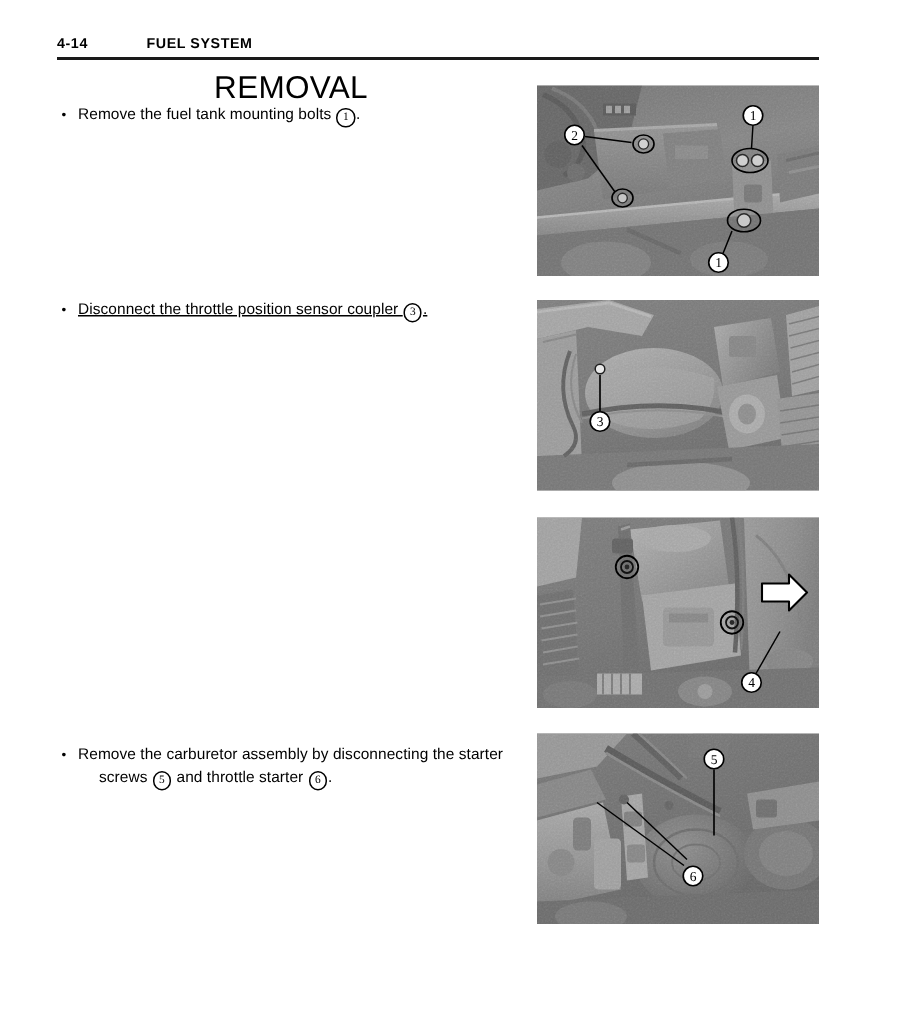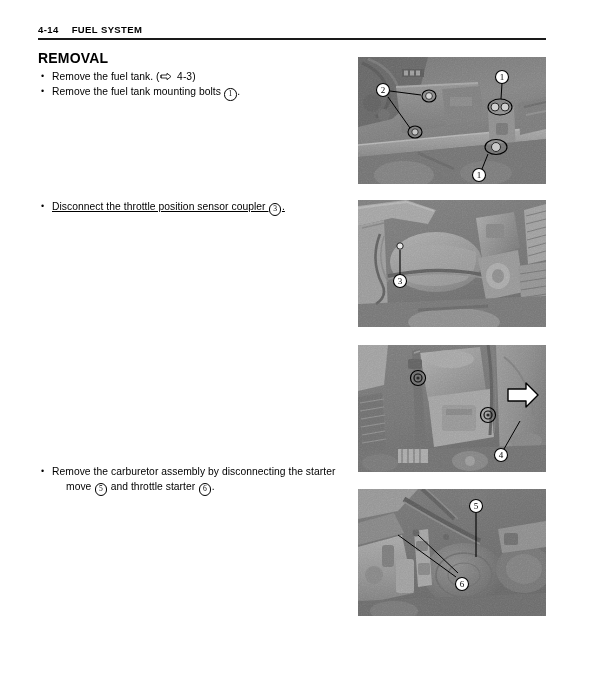"4-14" #page-header .hdr-row { gap: none -> 26px }
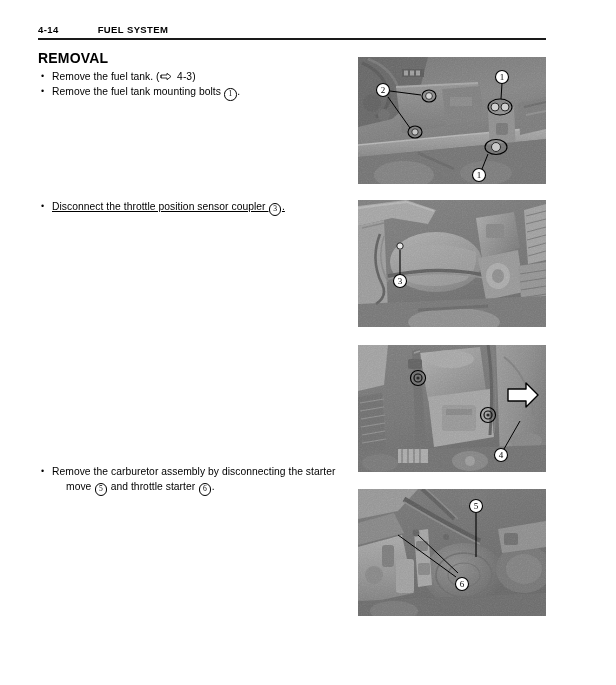"REMOVAL" h1.section-title { font-size: 14px -> 21px; font-weight: bold -> normal; text-align: none -> center }
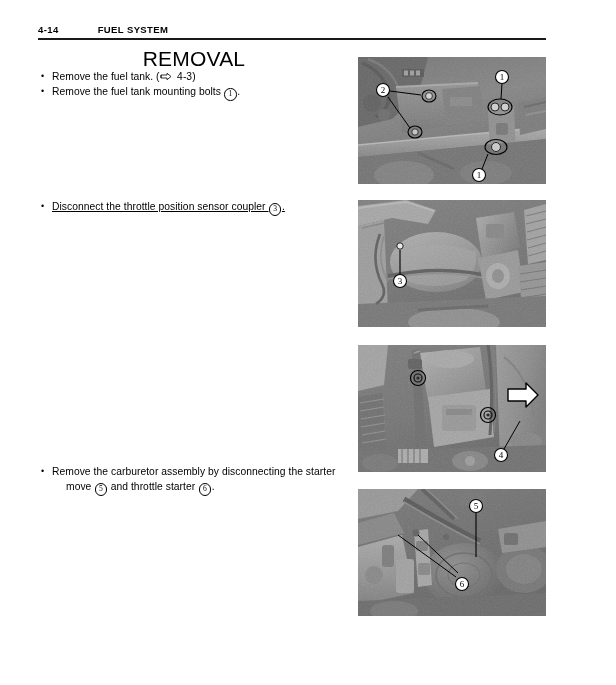"Remove the fuel tank. (" li { html: <li> <span>Remove the fuel tank. (</span><span><svg> <path></path> <path></path> </svg></span><span>4-3</span><span>)</span> </li> -> none }
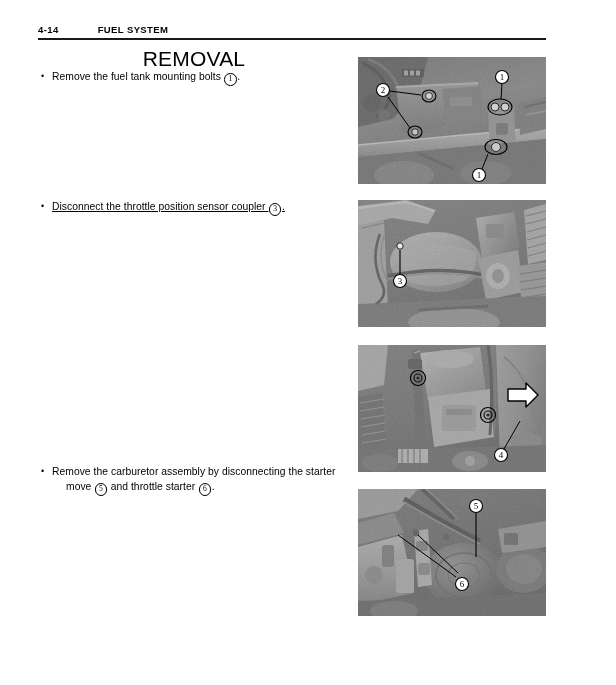"Remove the carburetor assembly by" div.text-col { top: 464px -> 496px }
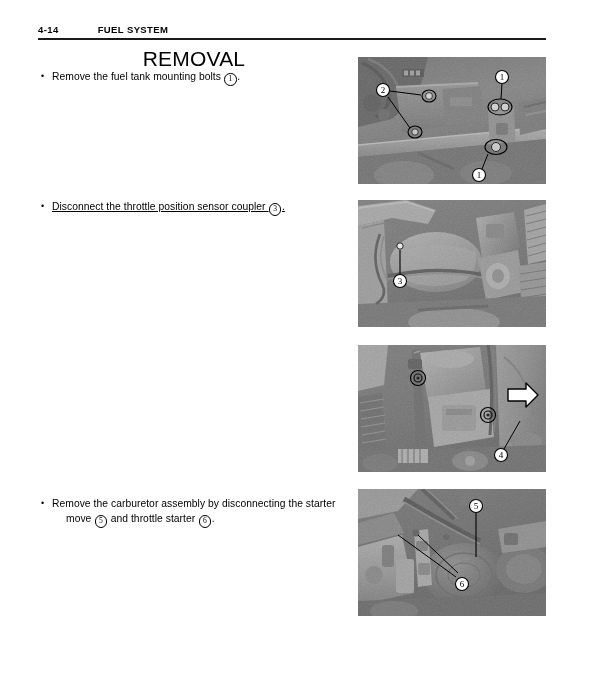"move" span { text: move -> screws }
